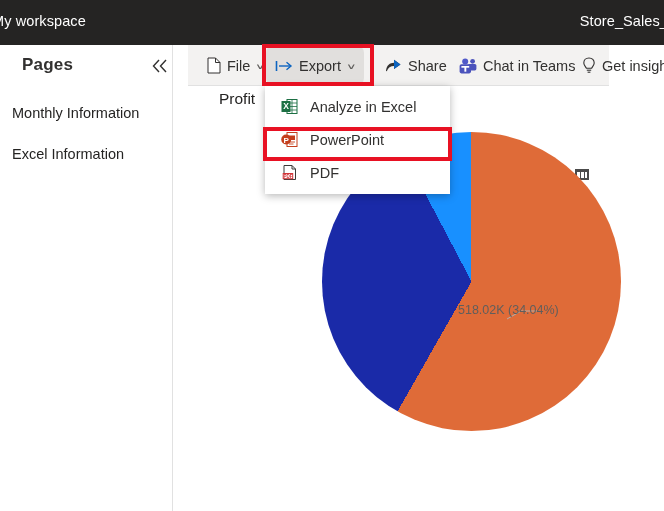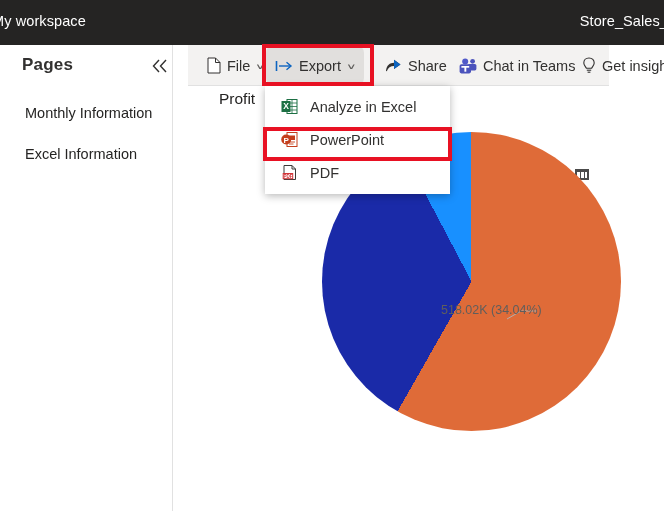"Monthly Information" .page-item { padding-left: 25px -> 12px }
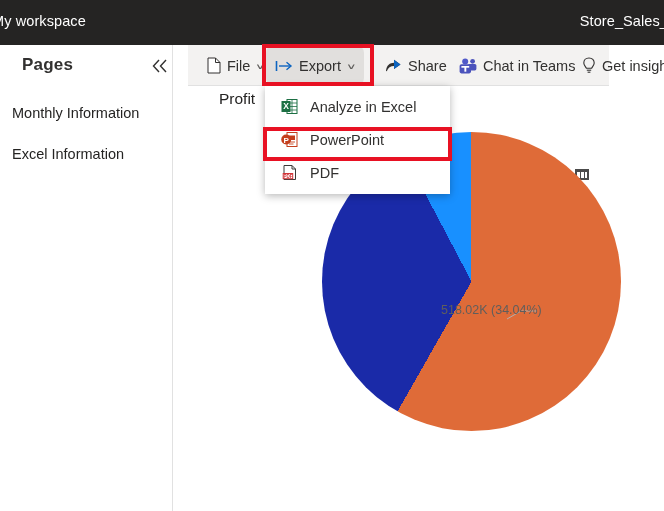"518.02K (34.04%)" #label-blue { left: 252px -> 269px }
